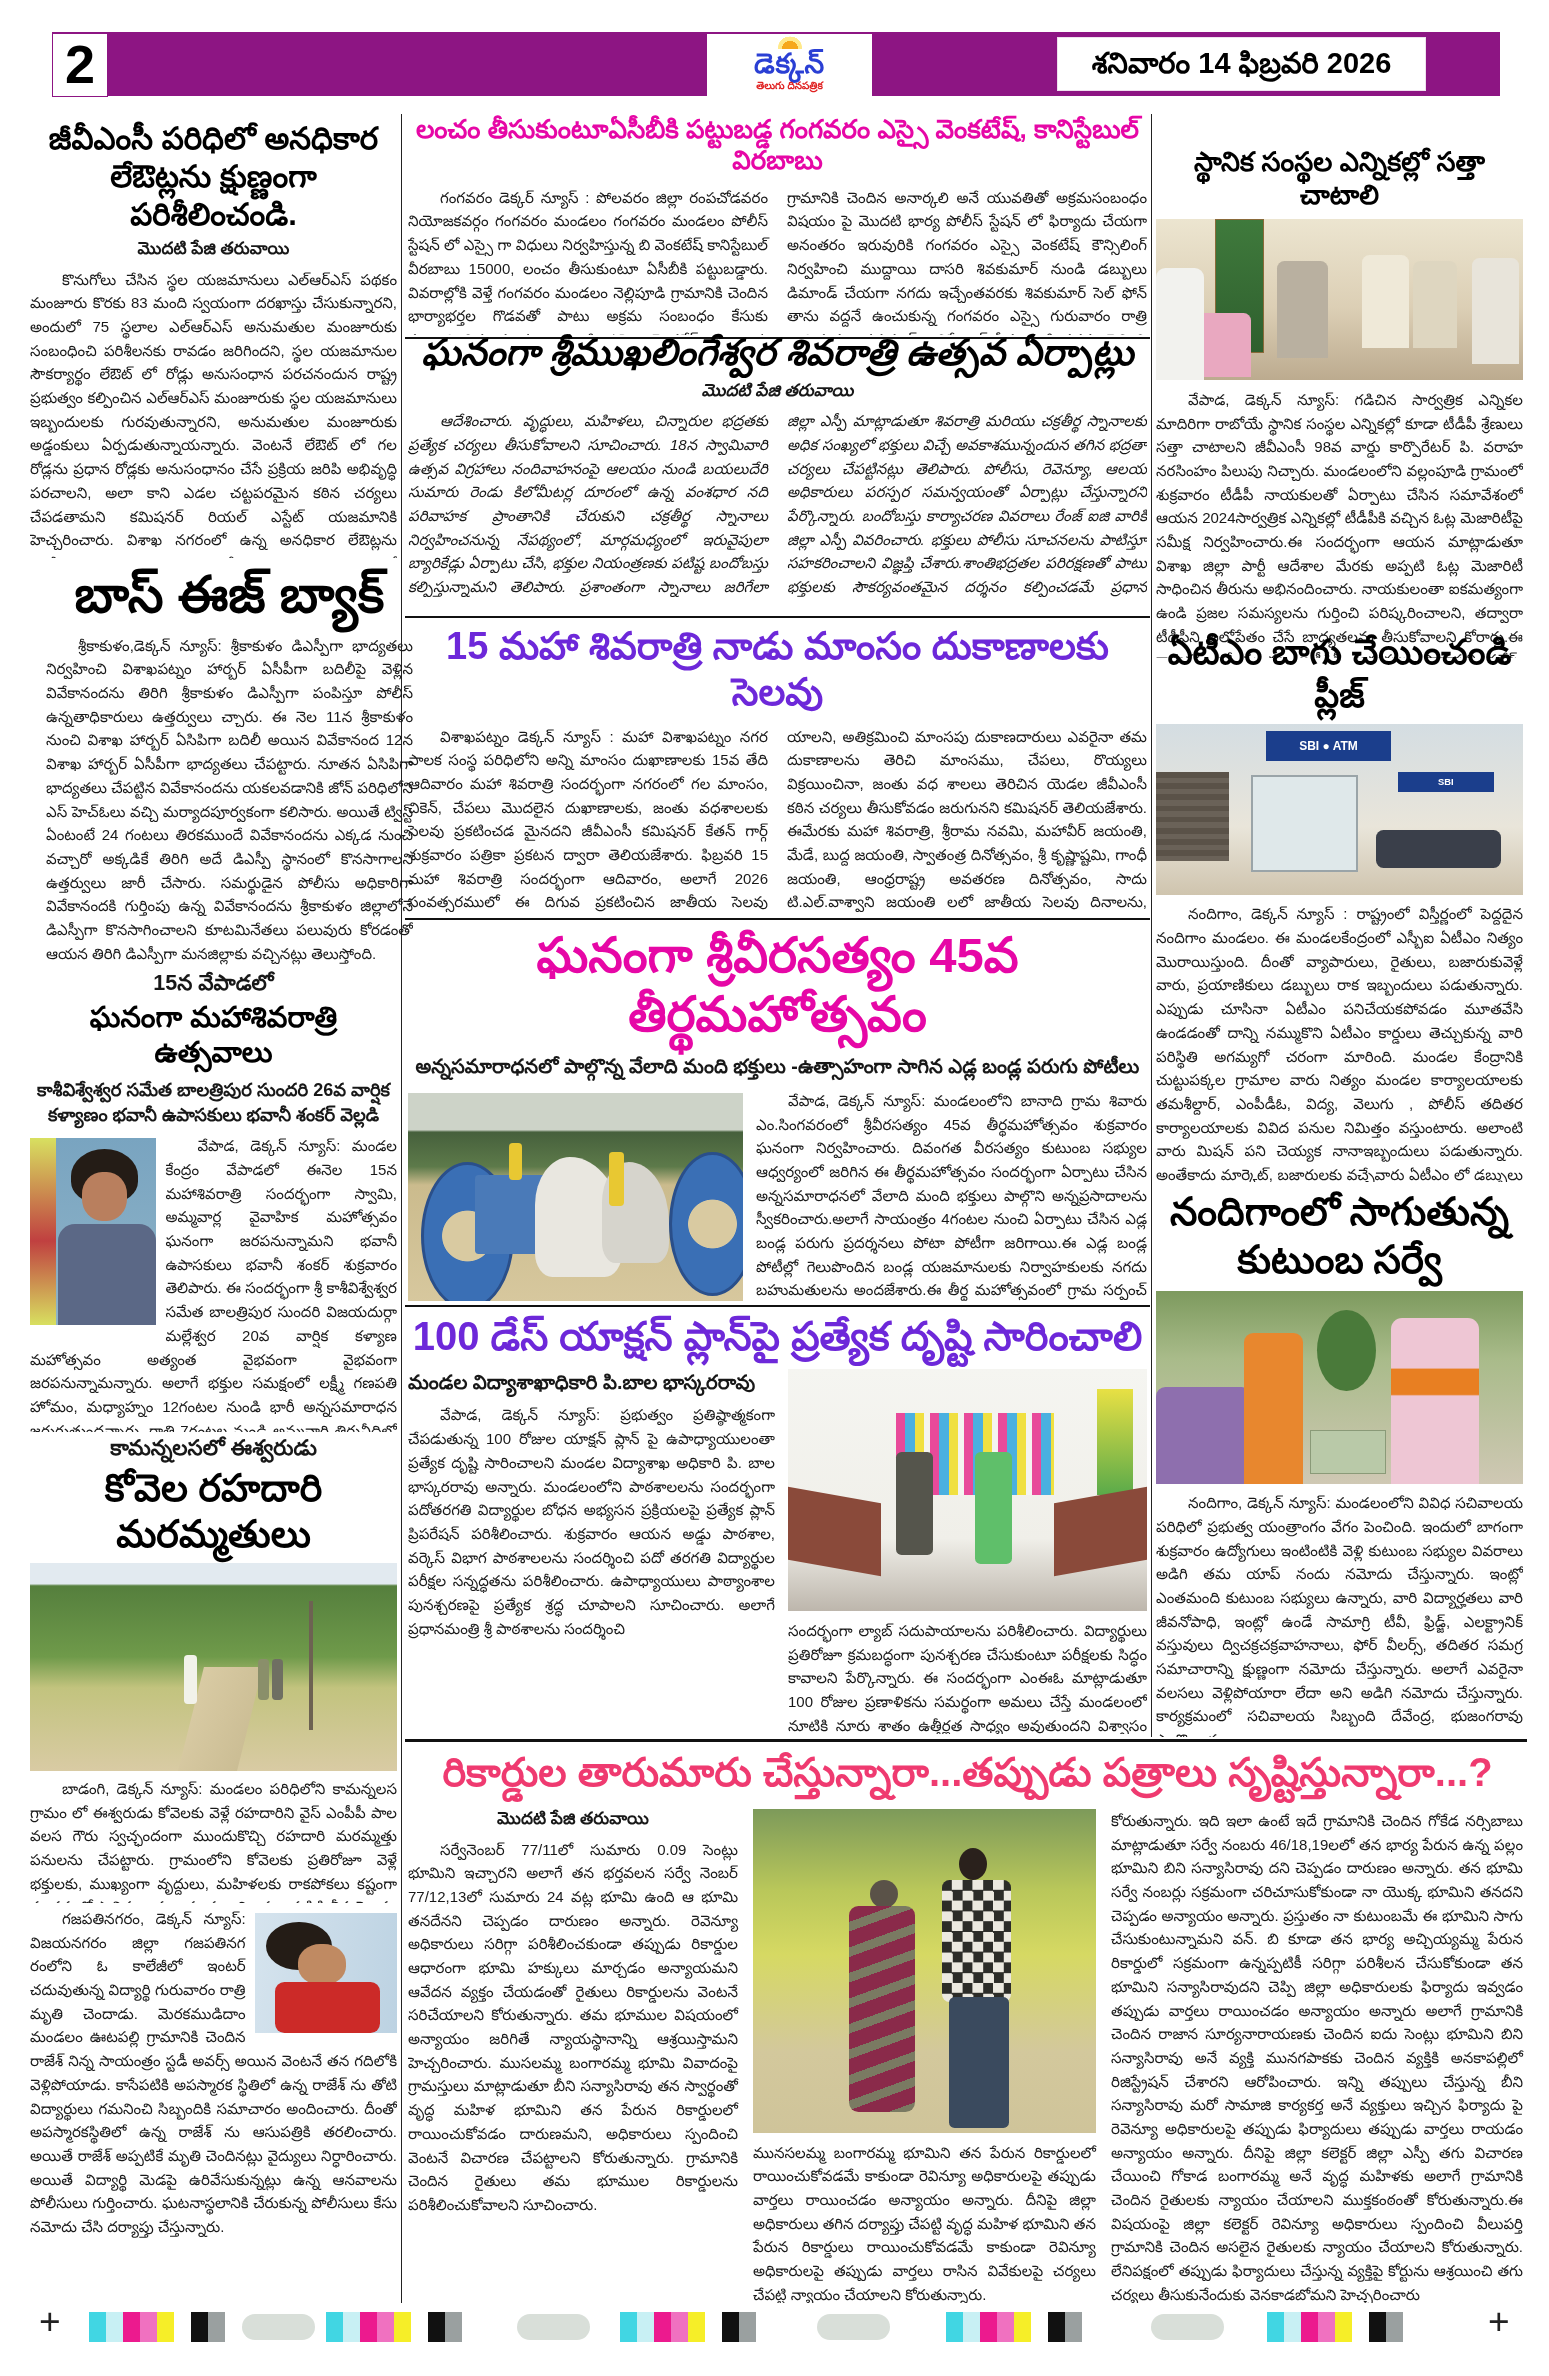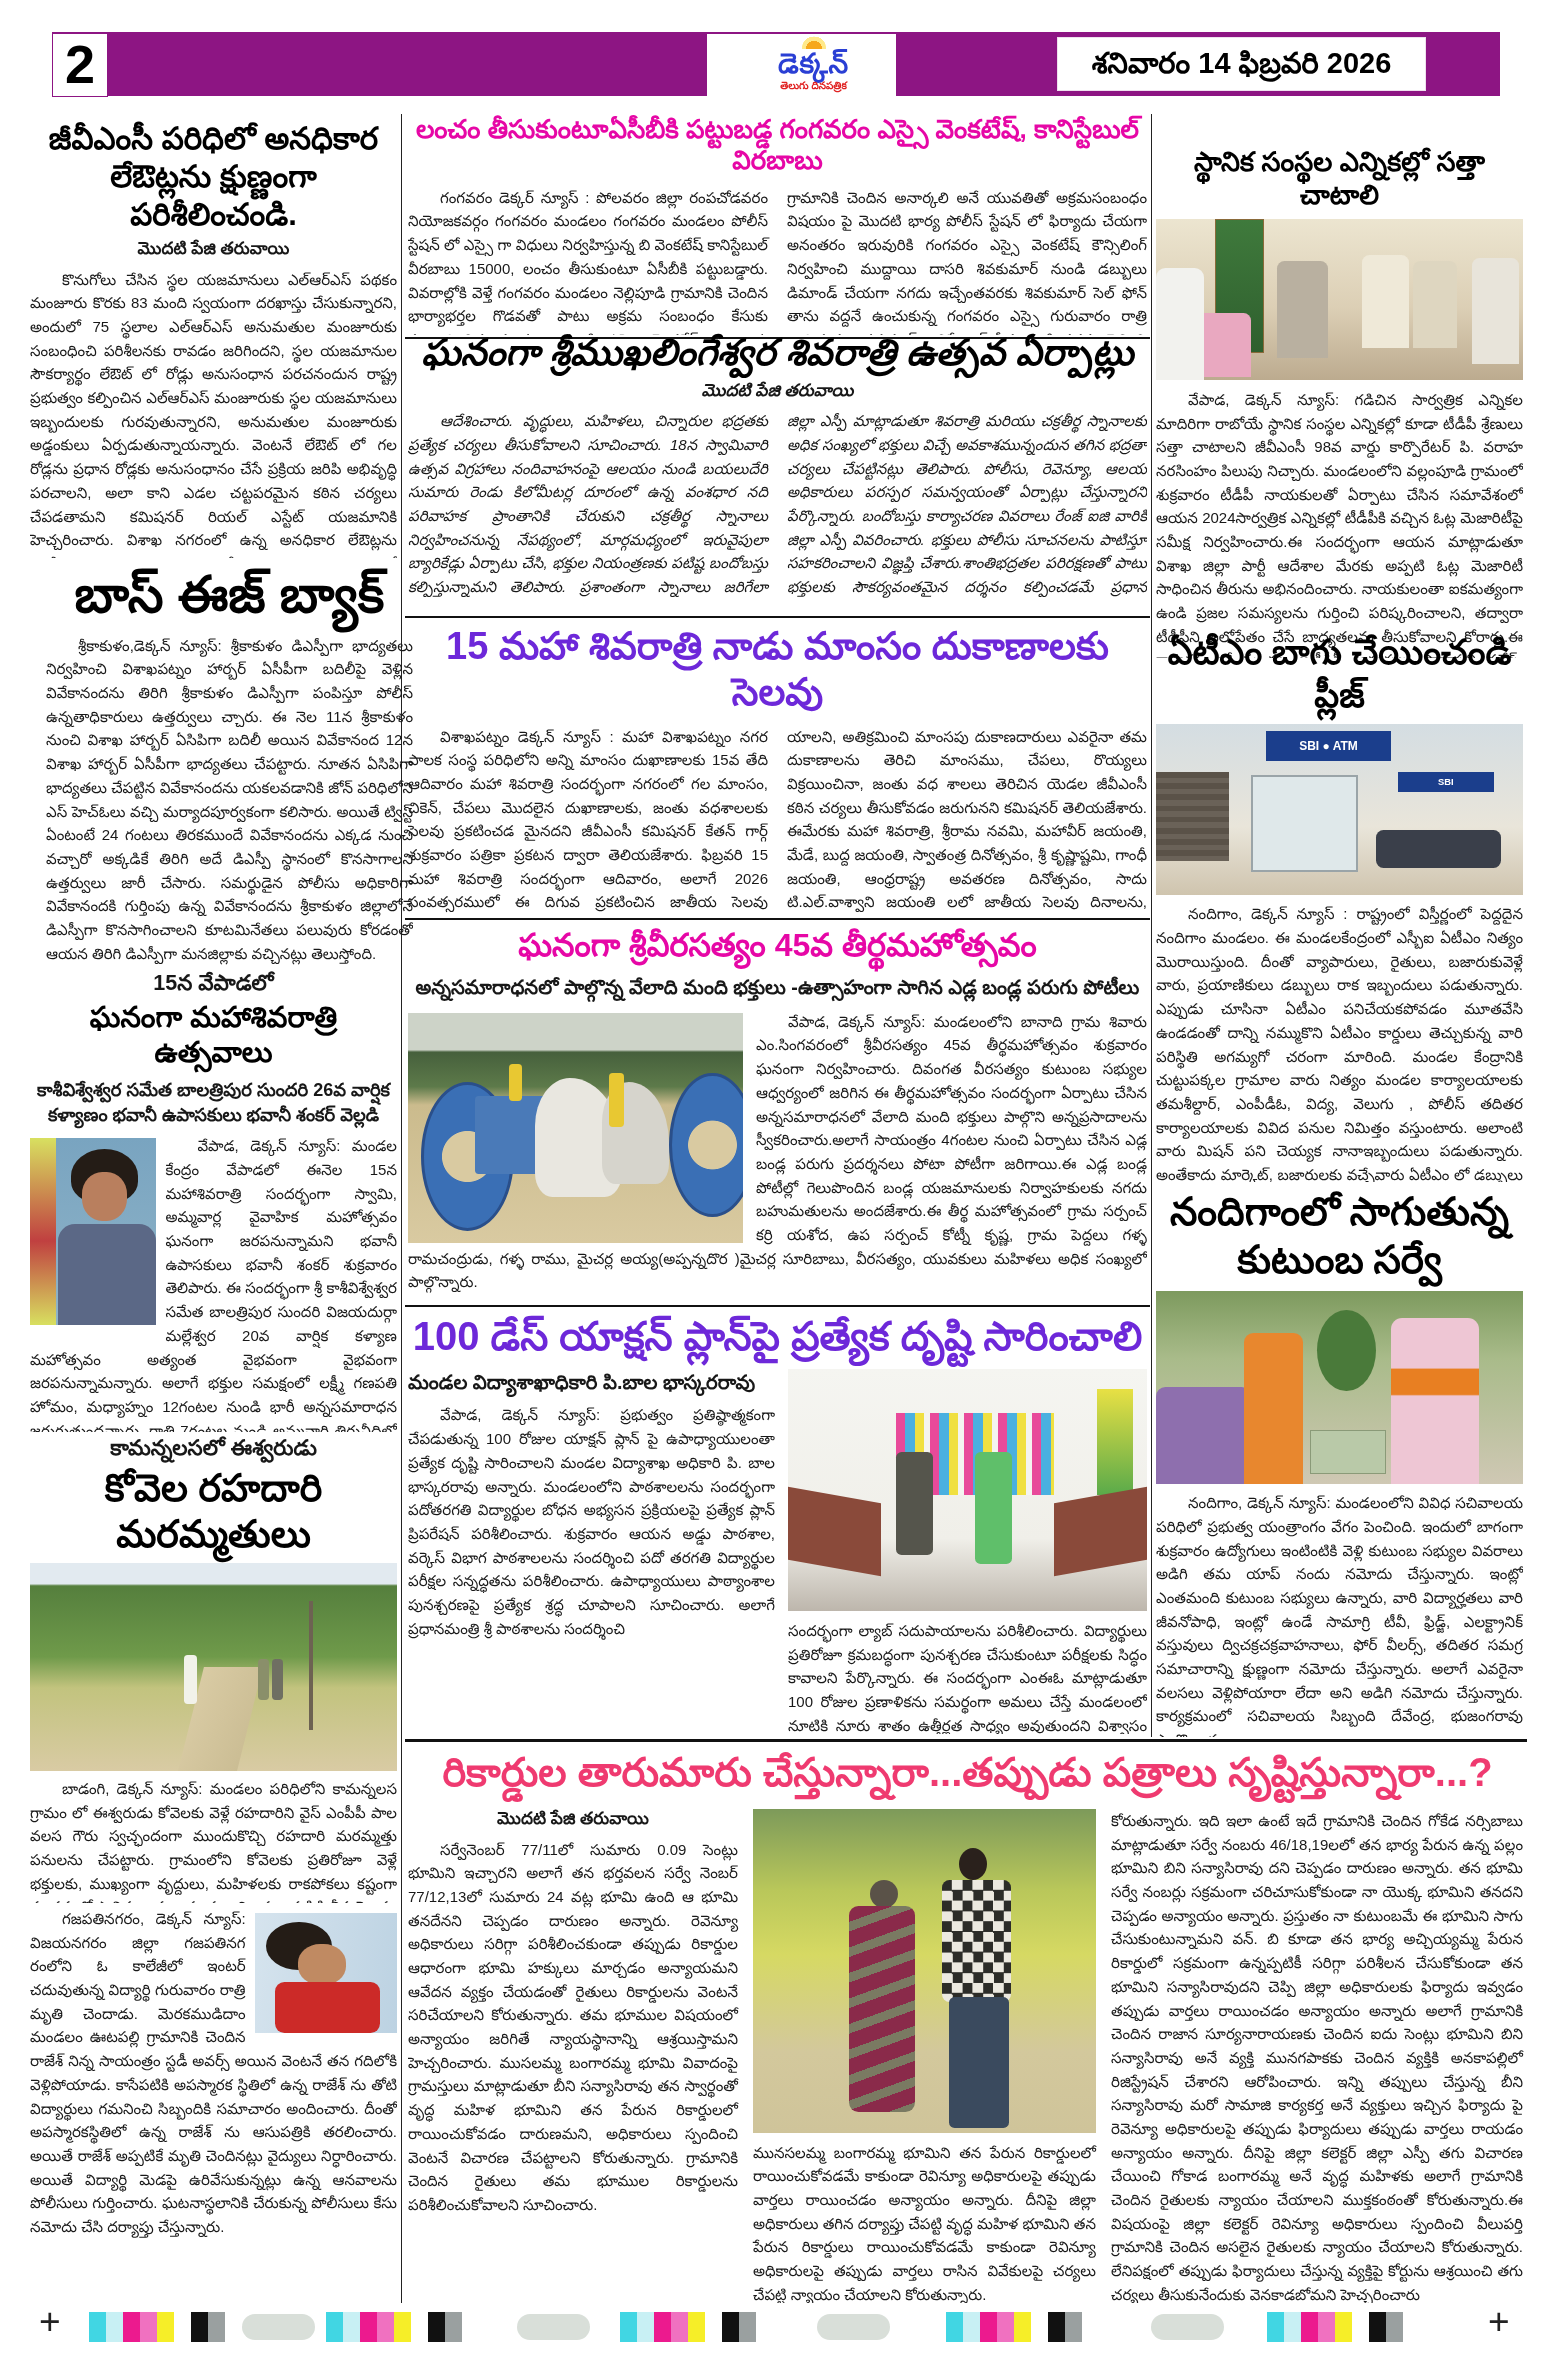"డెక్కన్" .mastbox { padding-left: 24px -> none }
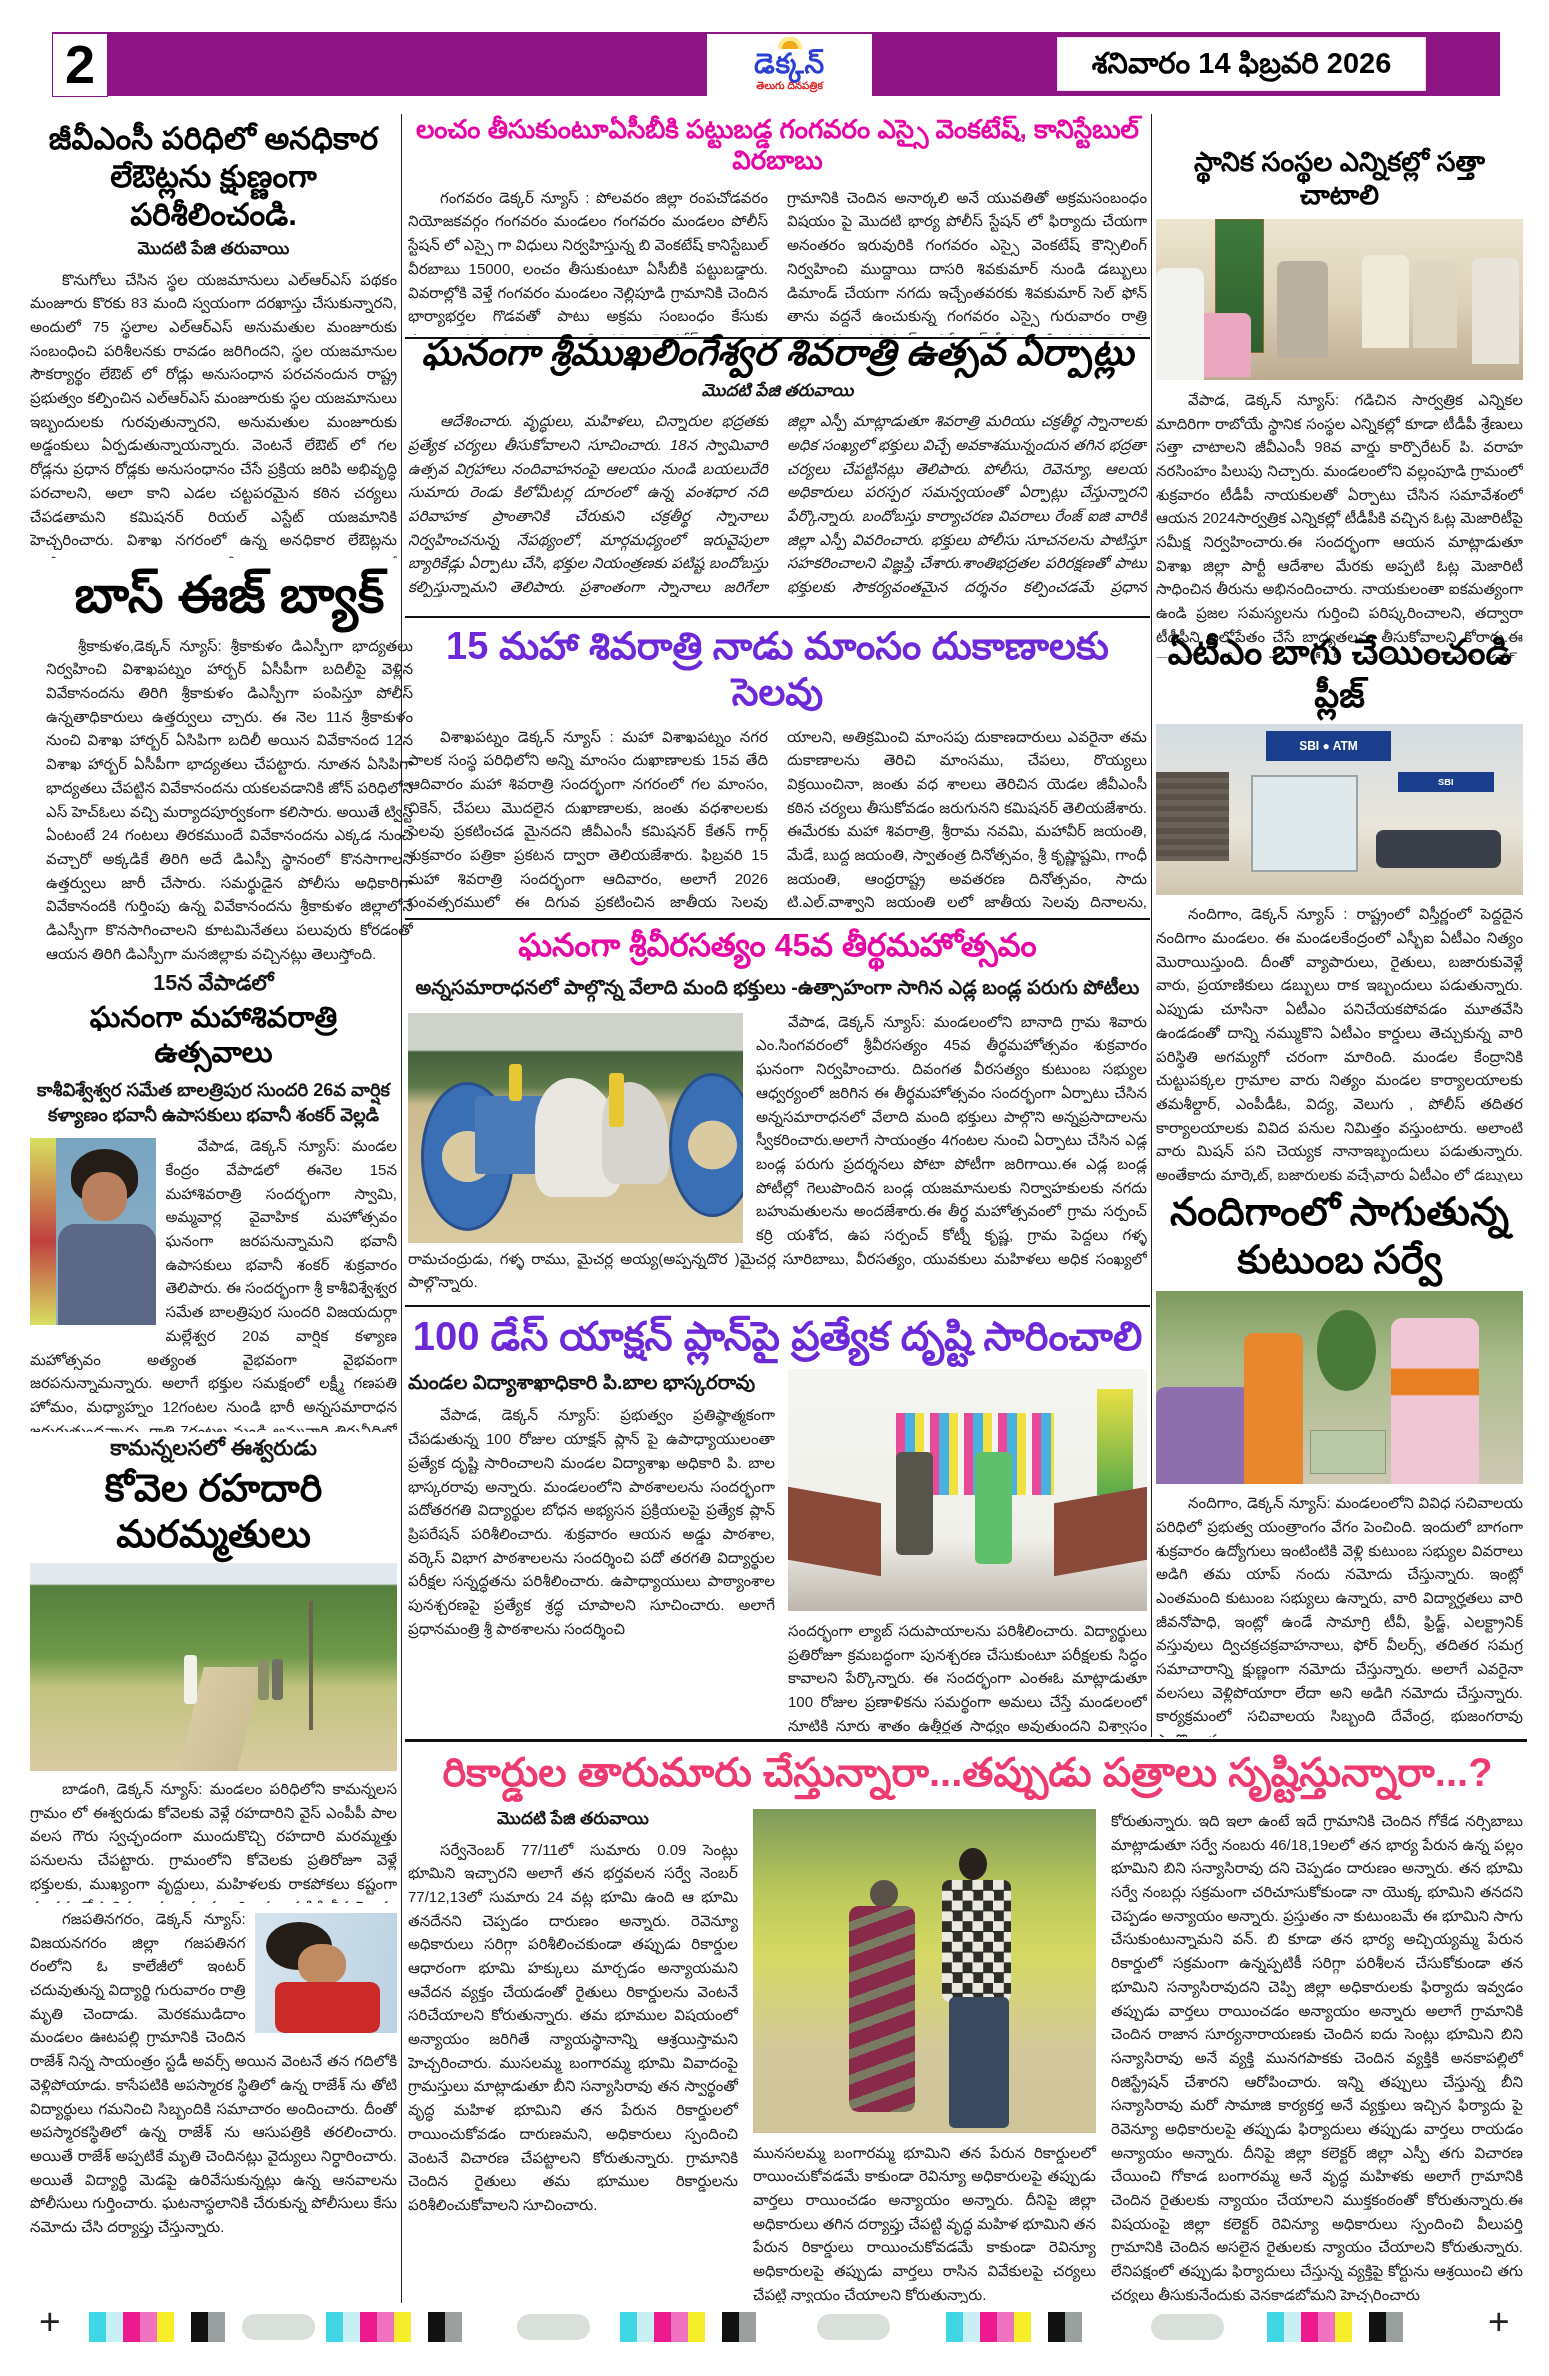"ఘనంగా శ్రీవీరసత్యం 45వ తీర్థమహోత్సవం" div.headline-magenta { font-size: 32px -> 49px }
